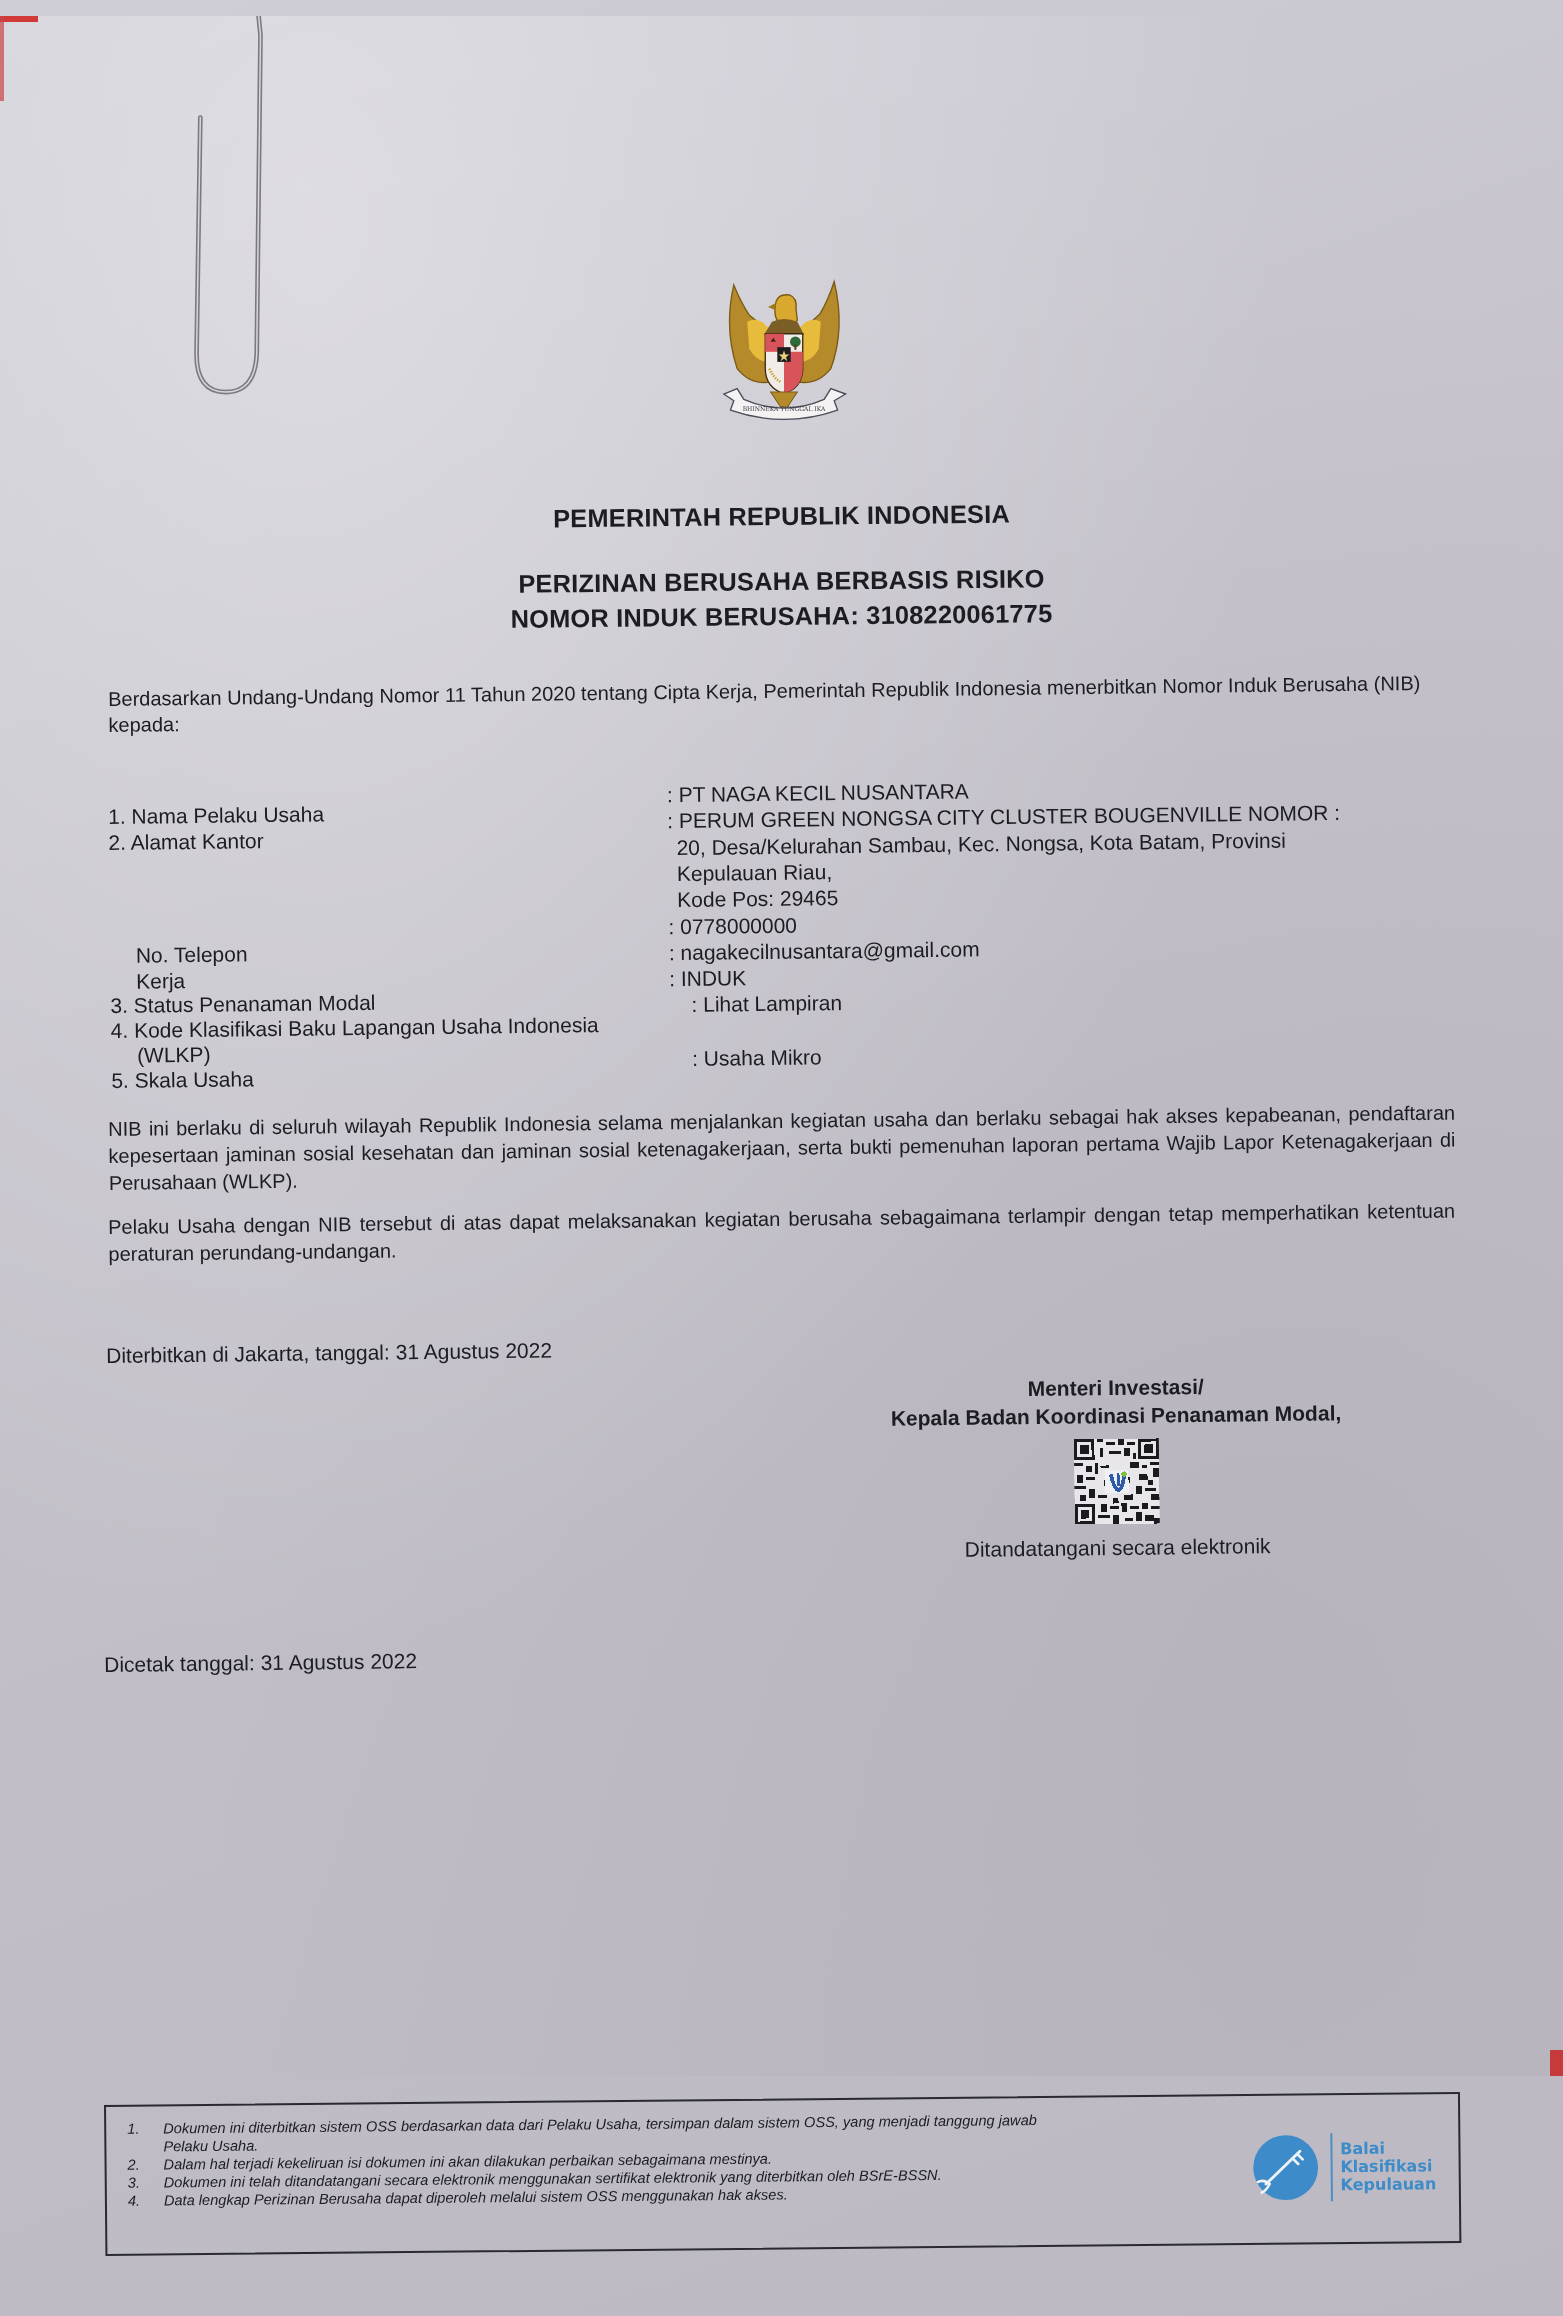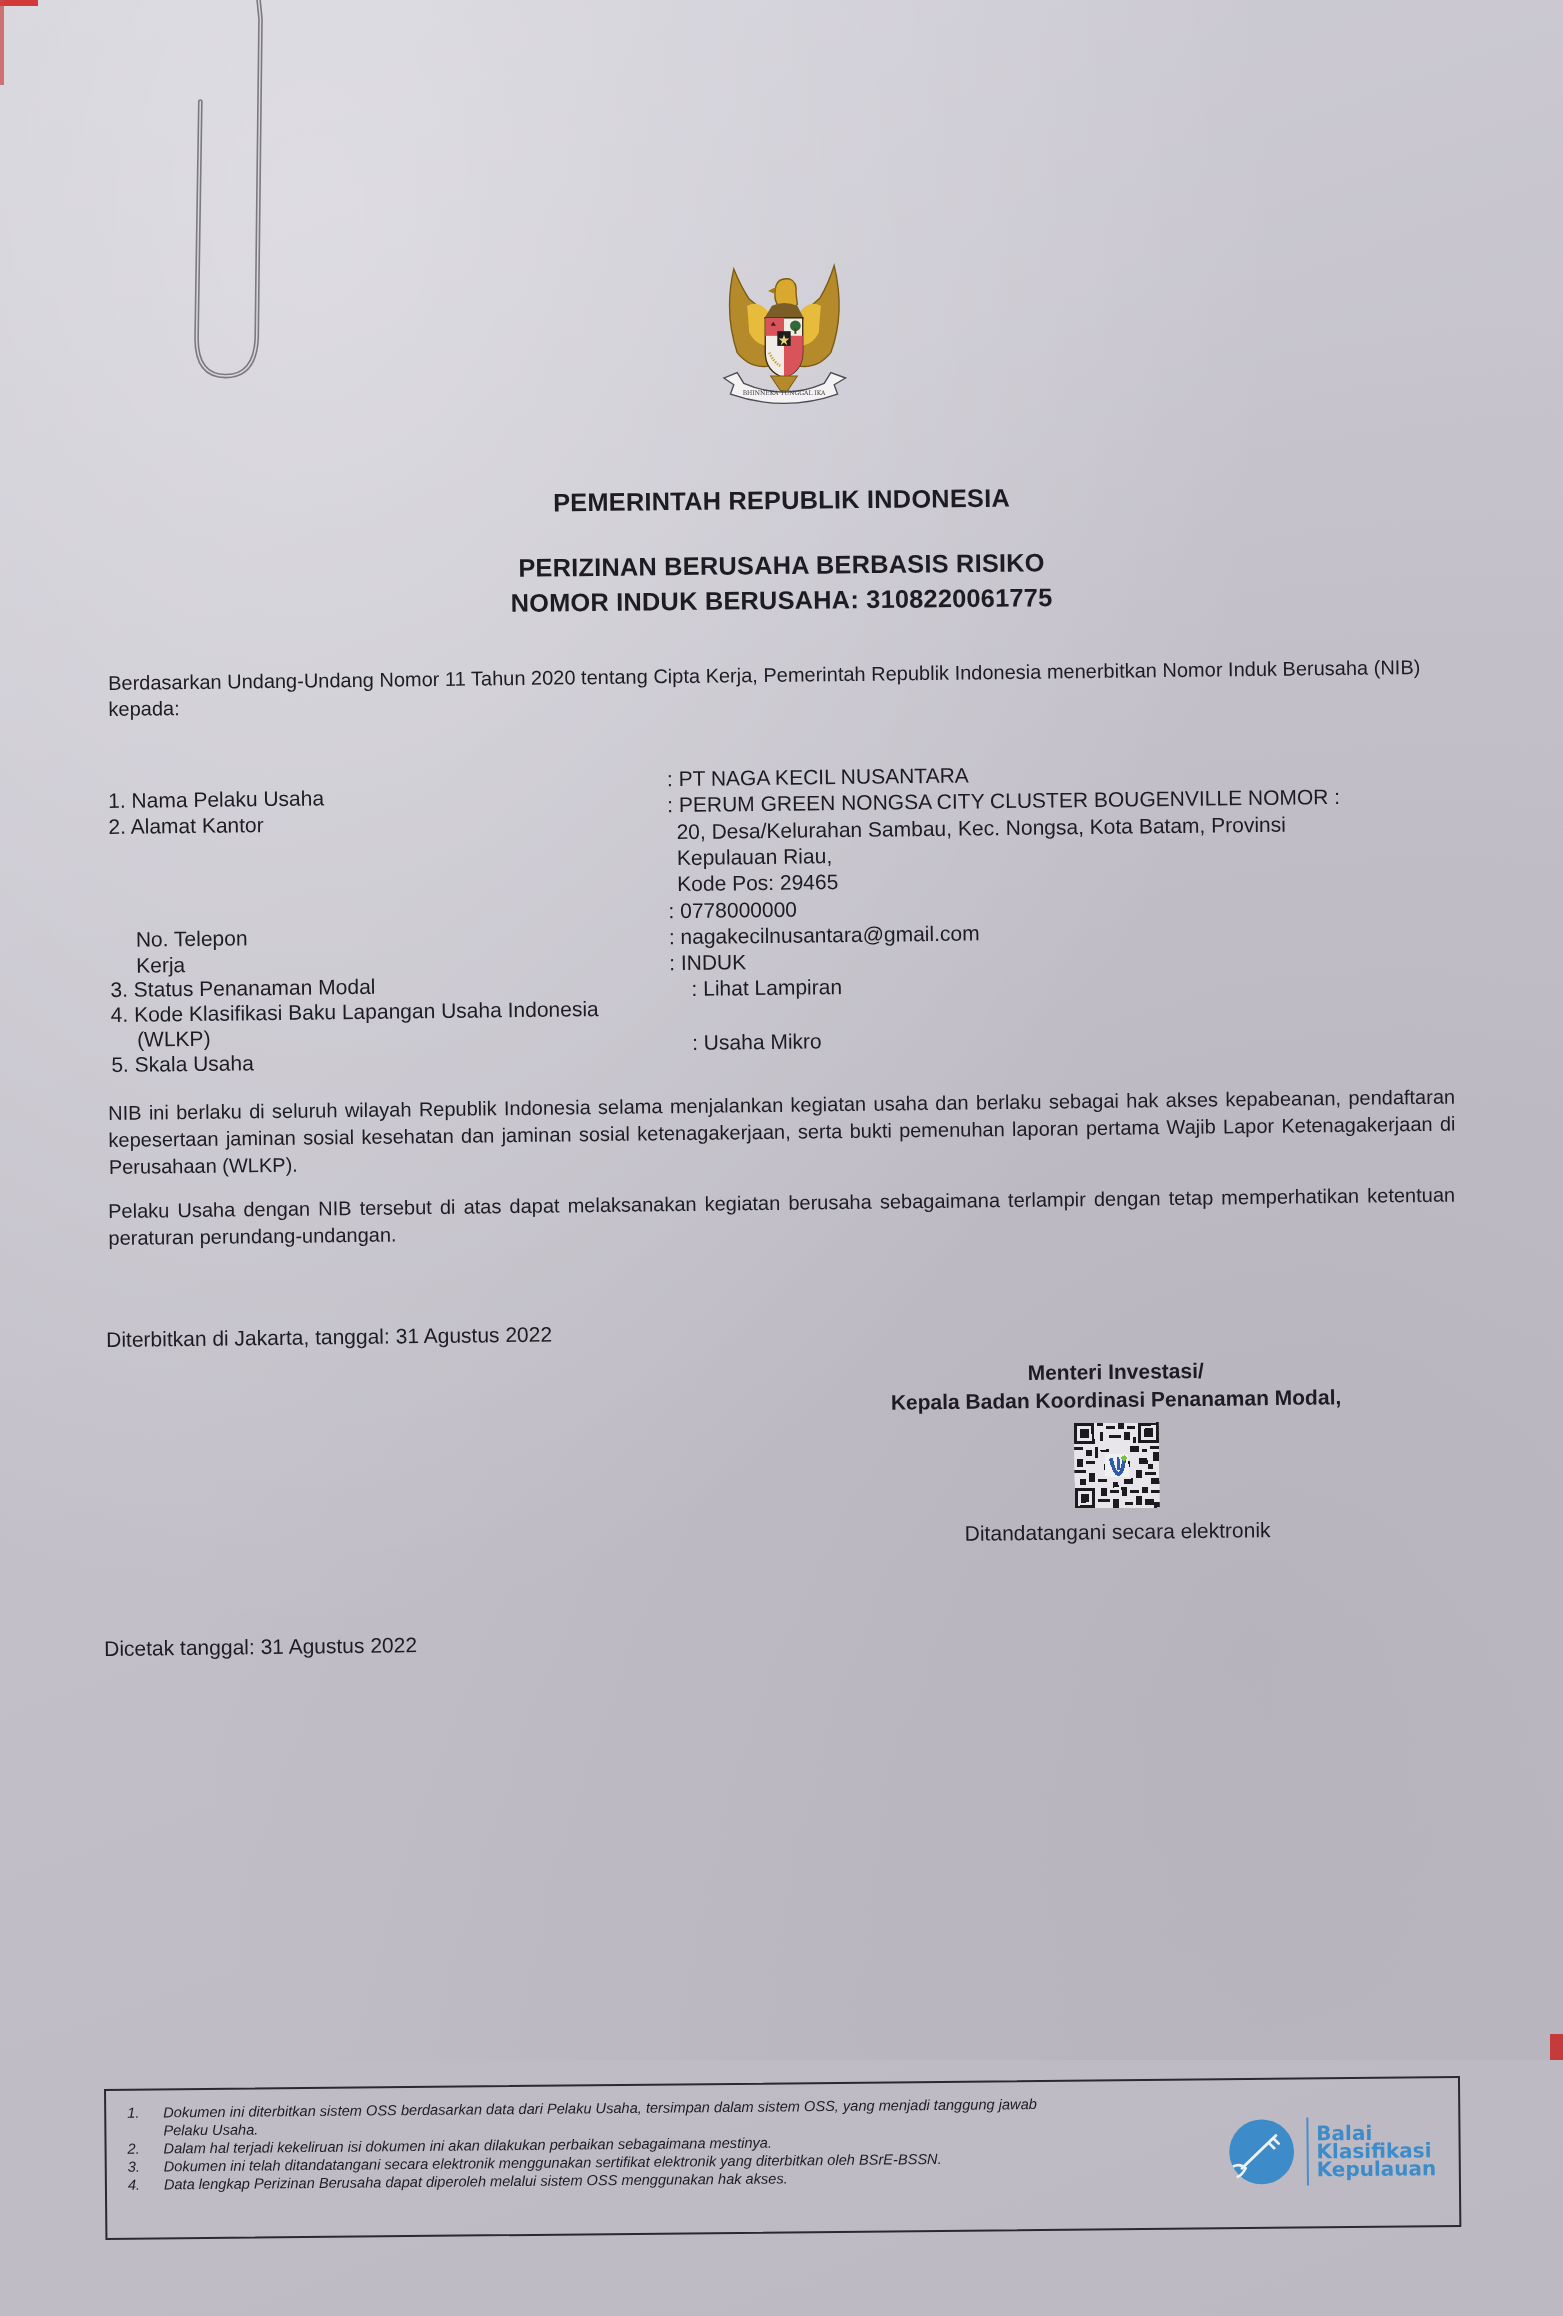"PEMERINTAH REPUBLIK INDONESIA" .page { top: 0 -> 16px }
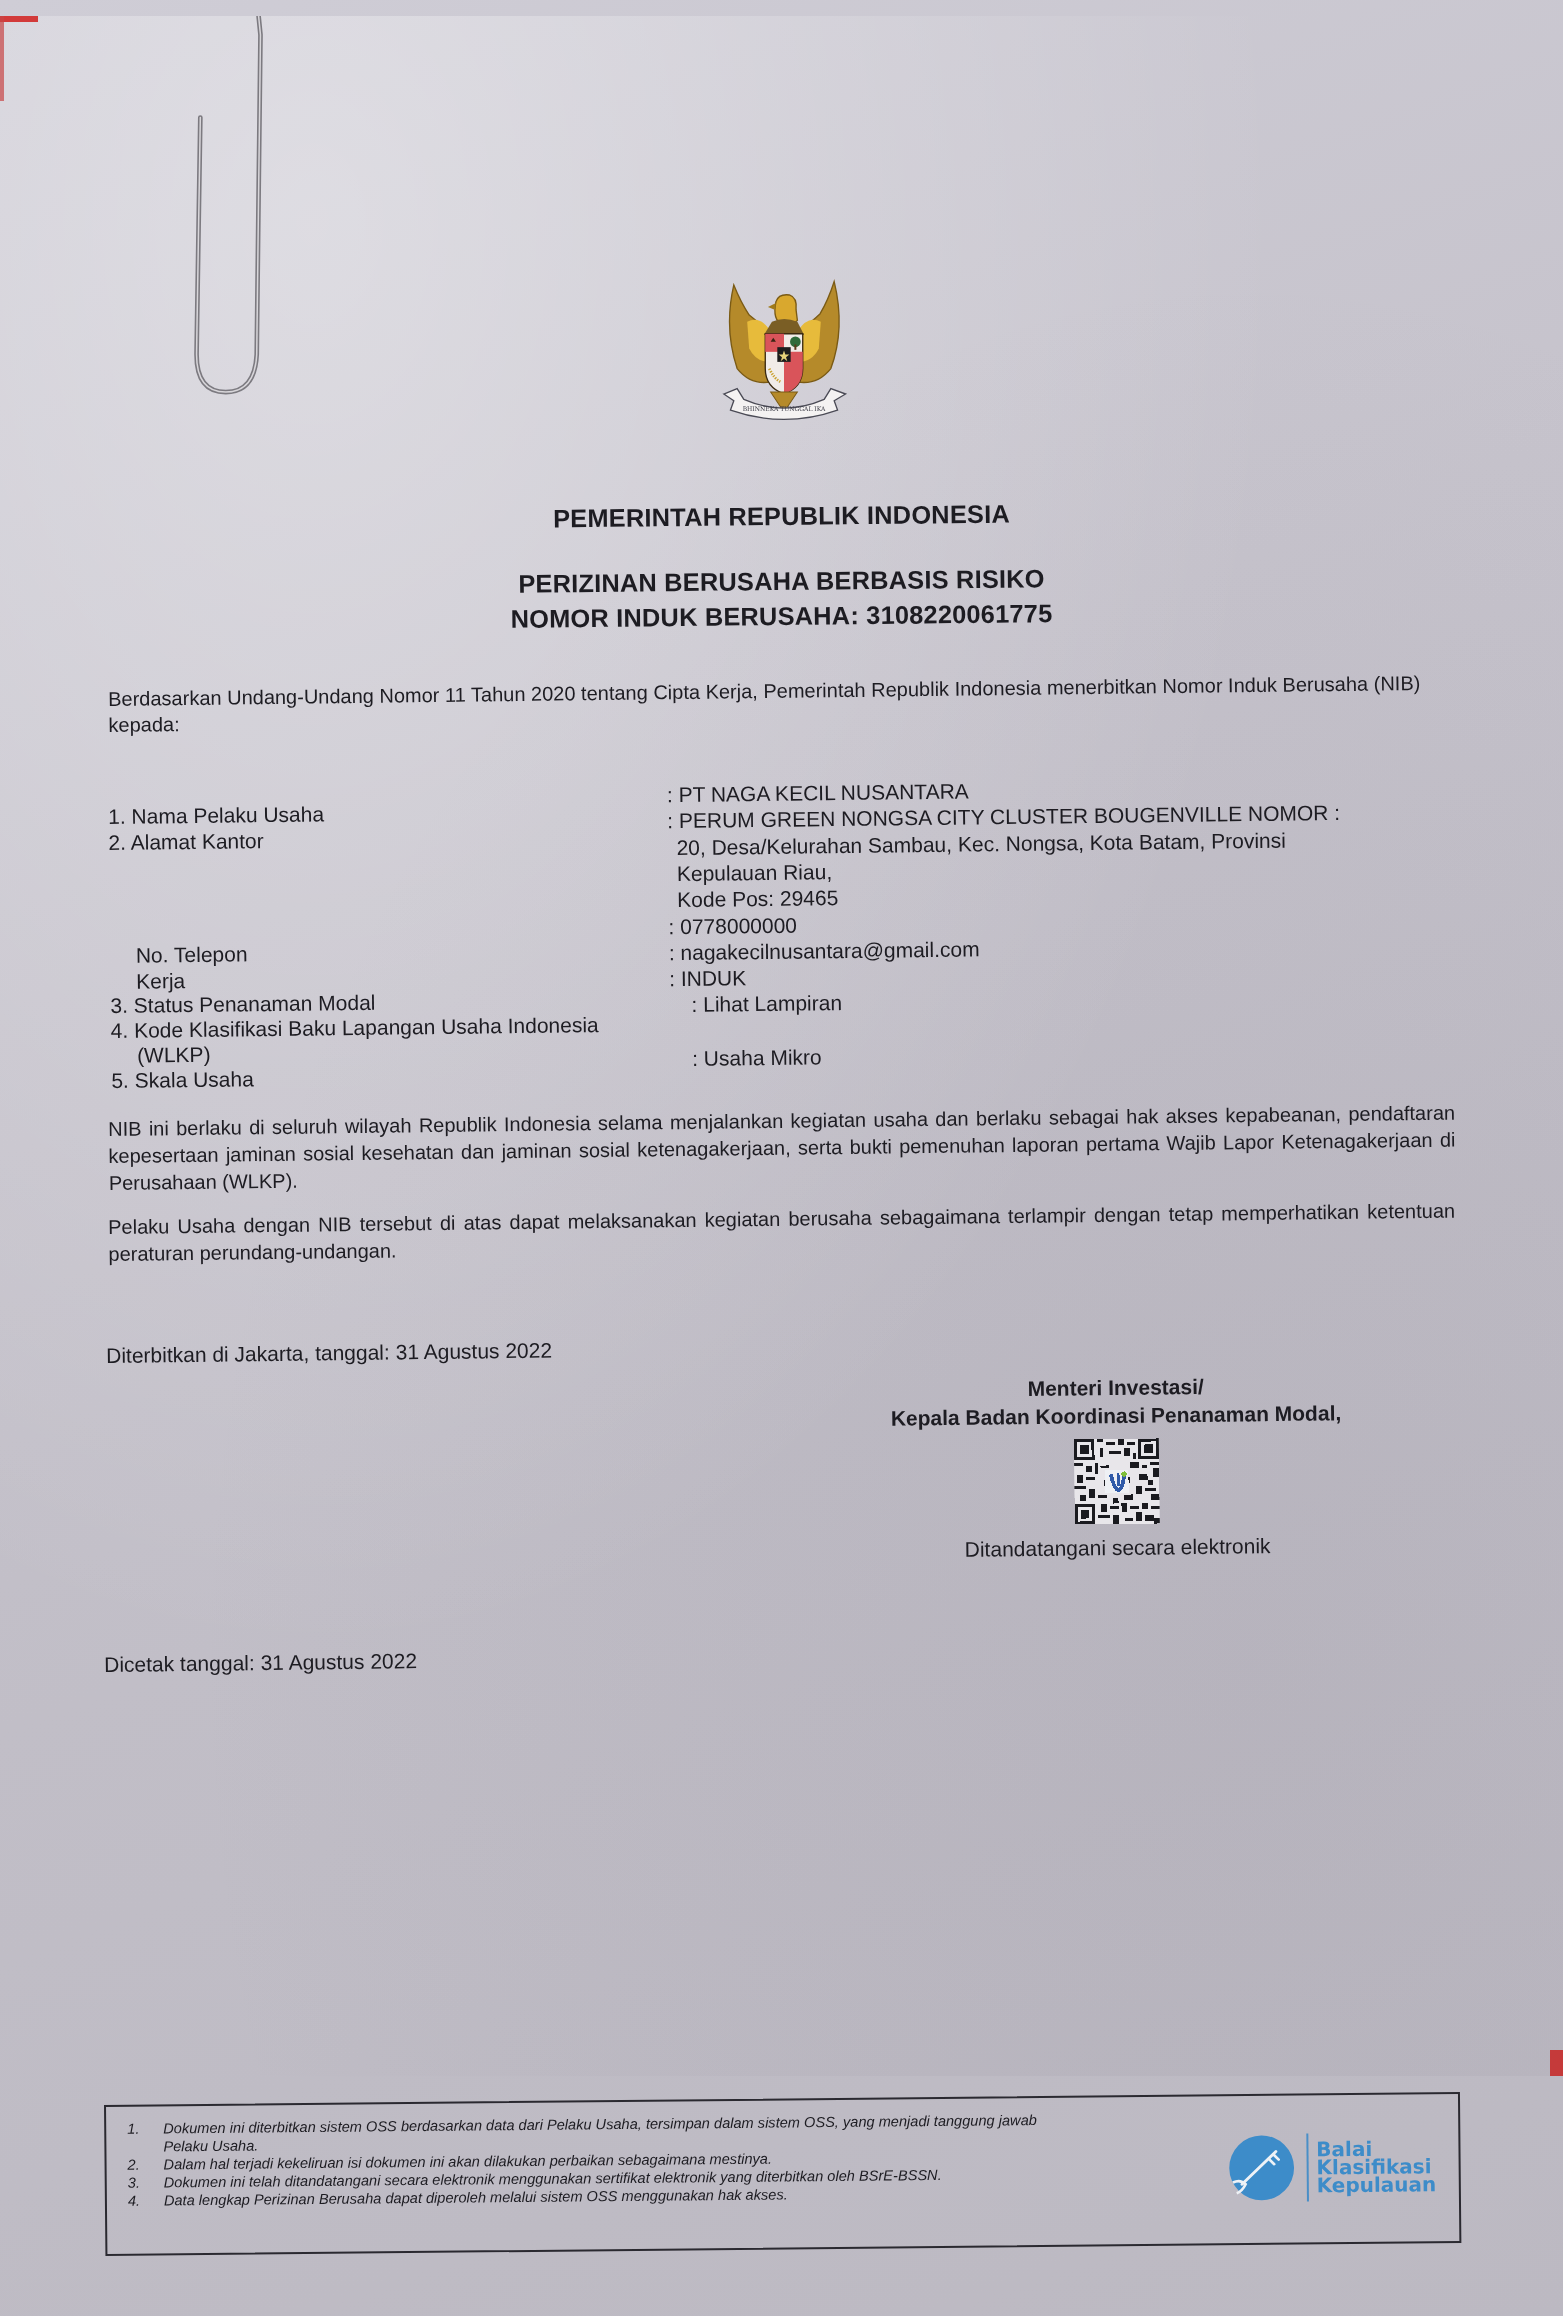"Balai" .bsre-text { font-size: 20px -> 16px }
